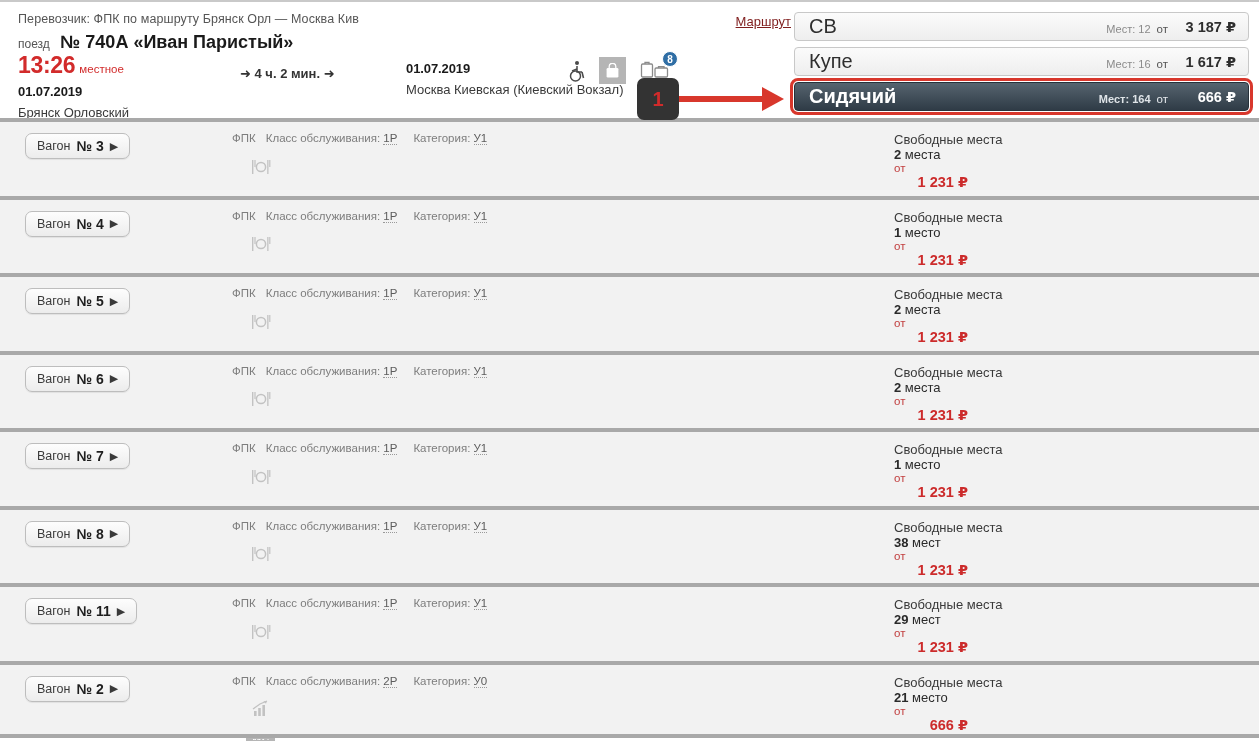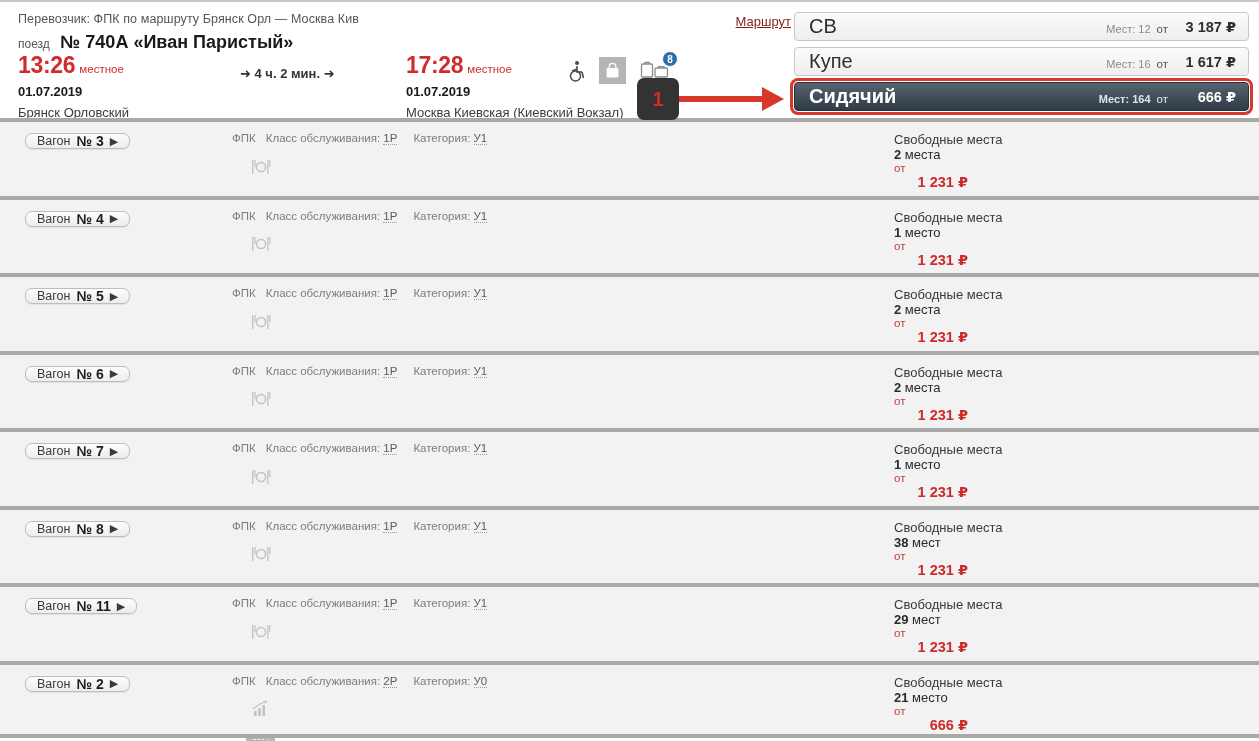"17:28 местное" div.time-row { html: <div> <span>17:28</span><span>местное</span> </div> -> none }
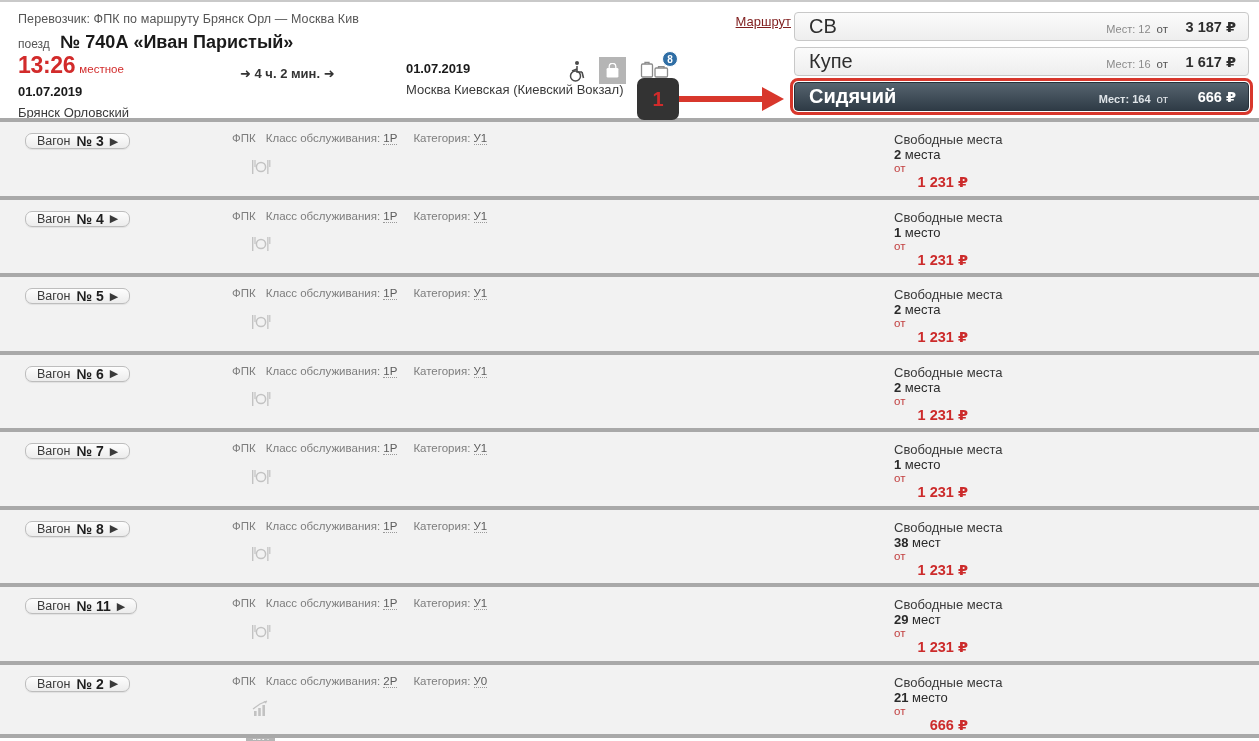"Вагон" .wagon-btn { height: 16px -> 26px }
